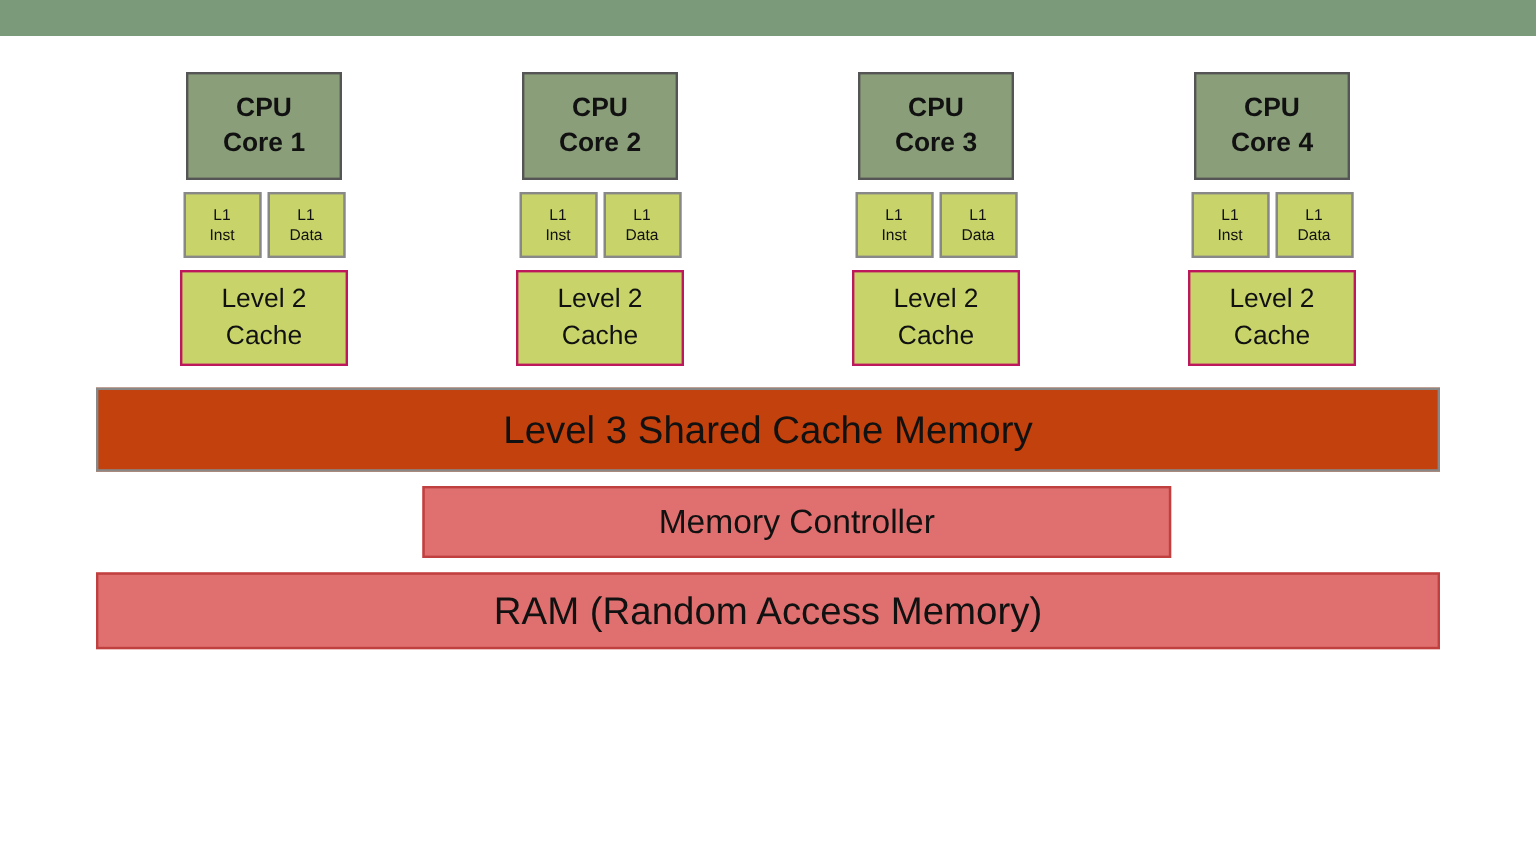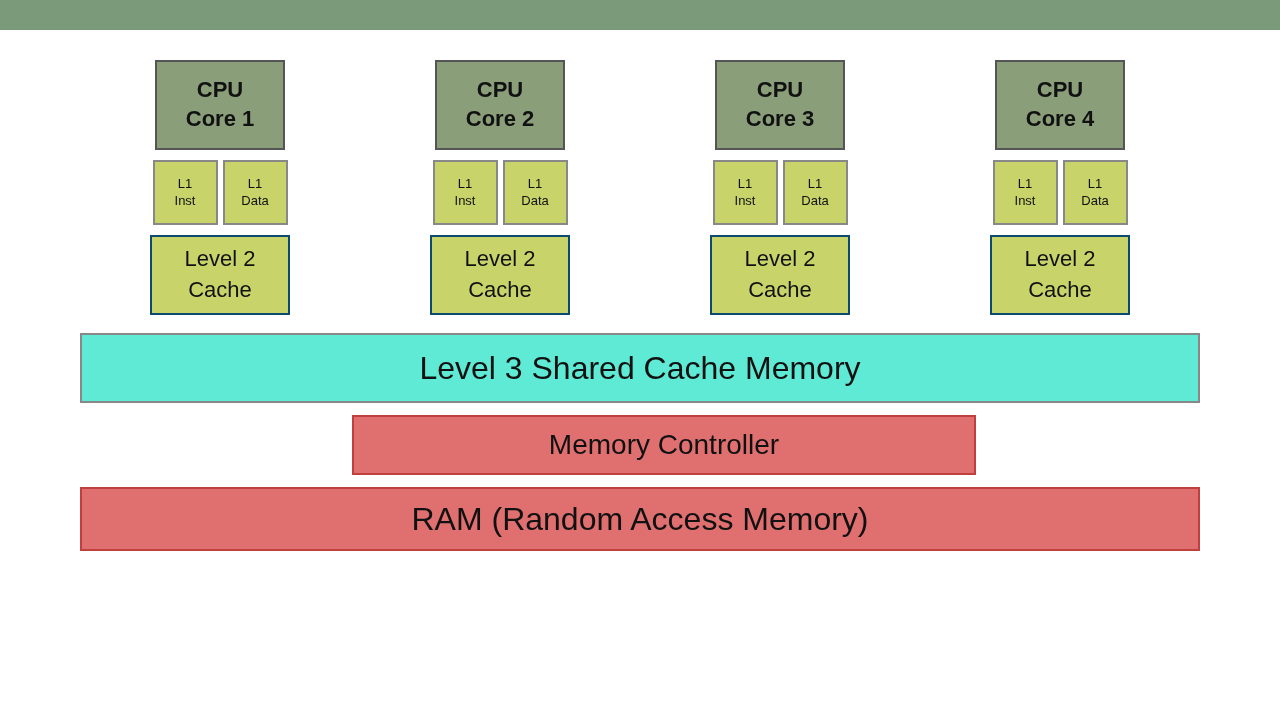"L1" .l1-box { height: 65px -> 55px }
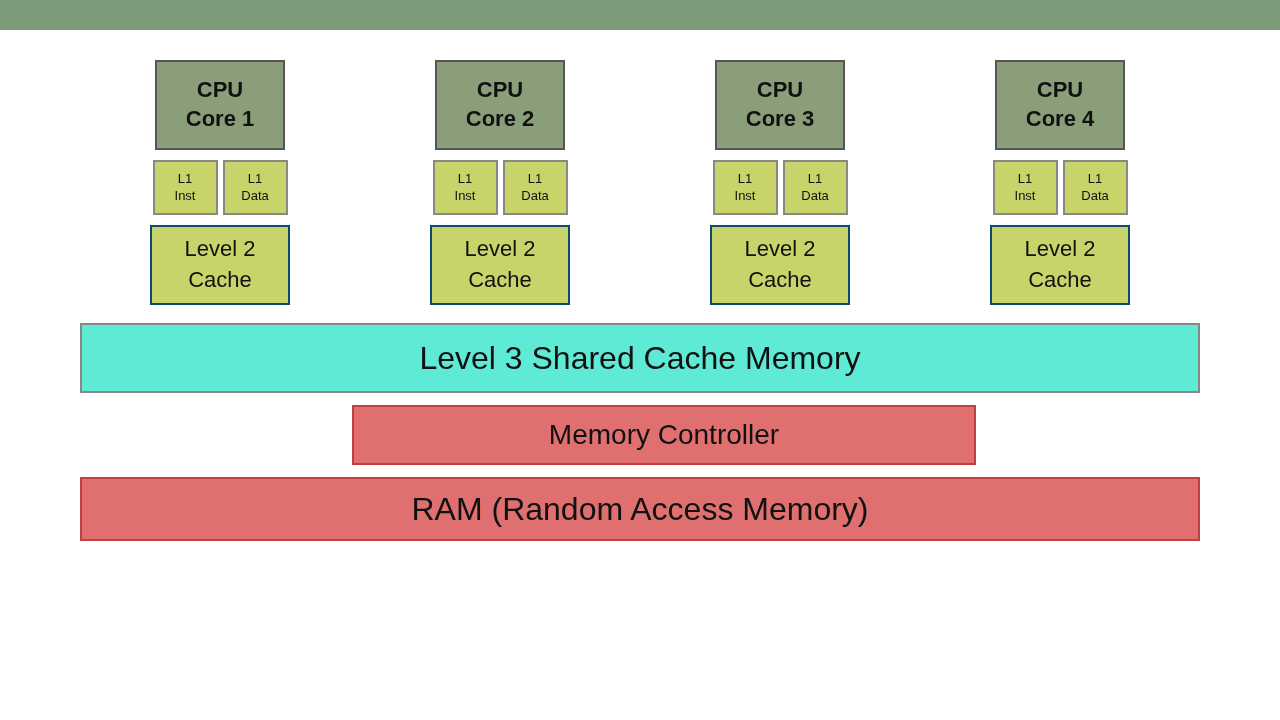"Level 2" .l2-box { border: 2px solid #0c4a6e -> 2px solid #be185d }
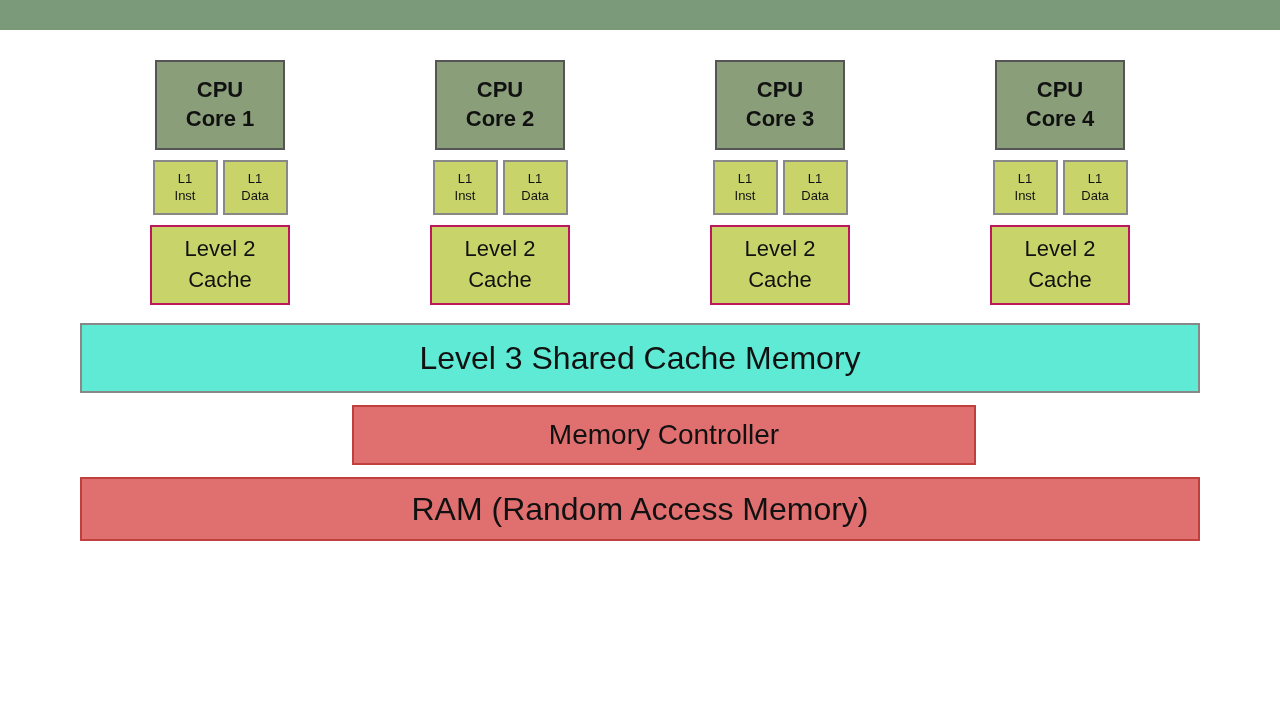"Level 3 Shared Cache Memory" .l3-box { background: #5eead4 -> #c2410c }
